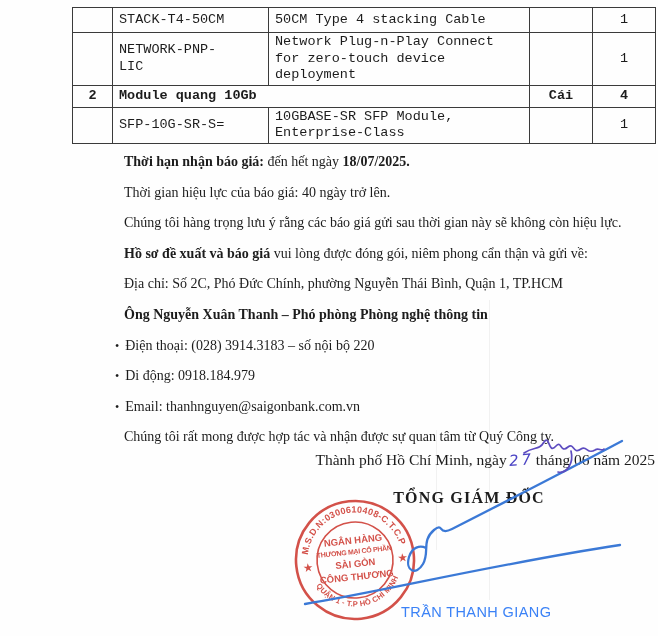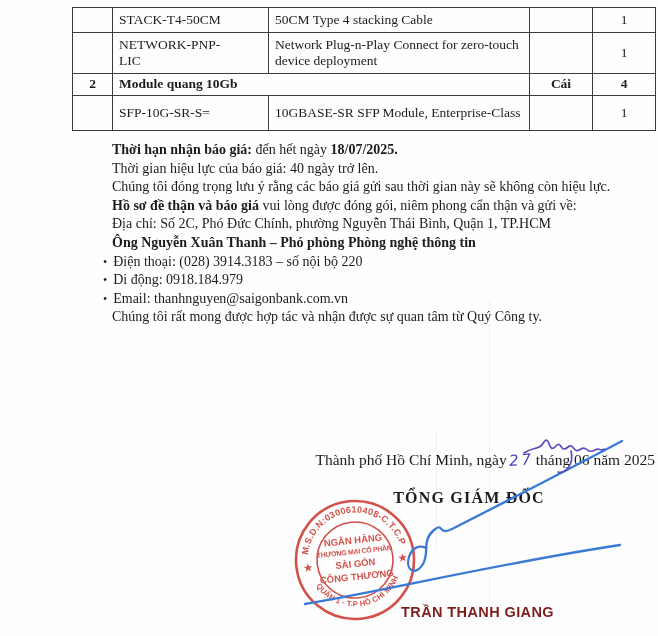"STACK-T4-50CM" table.items td { font-family: none -> Liberation Mono, monospace }
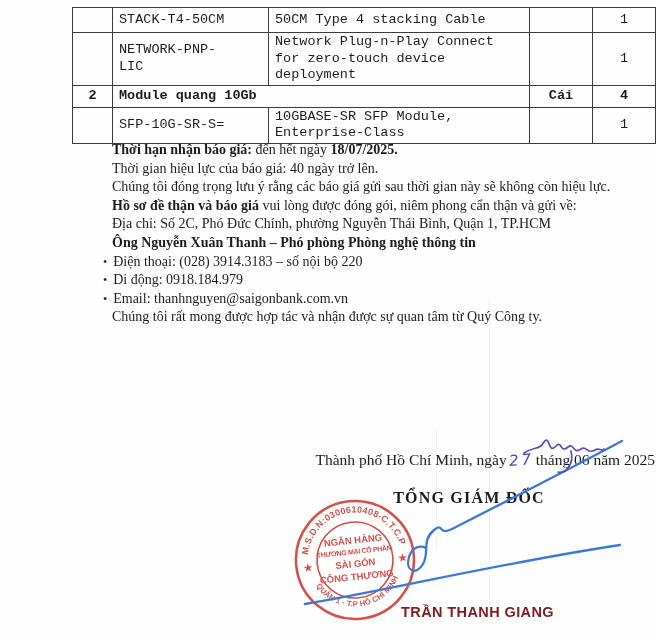"Thời hạn nhận báo giá:" .content p { margin: 0 -> 12px }
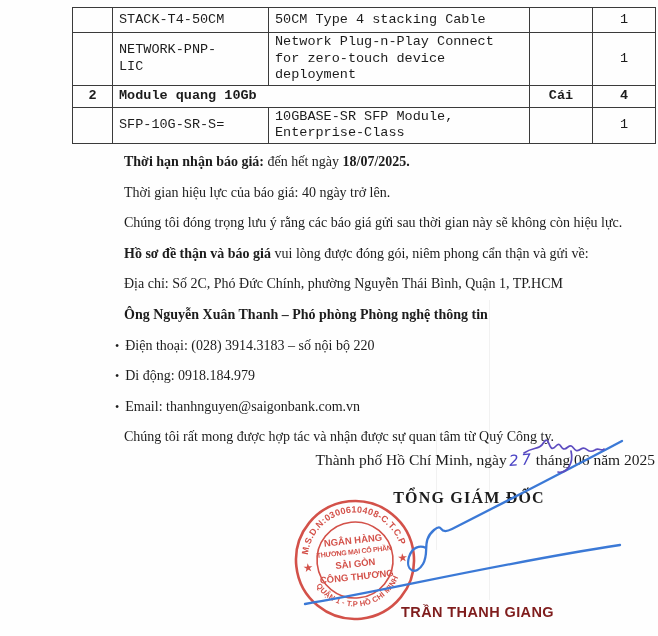"Chúng tôi đóng trọng lưu" p.just { text: đóng -> hàng }
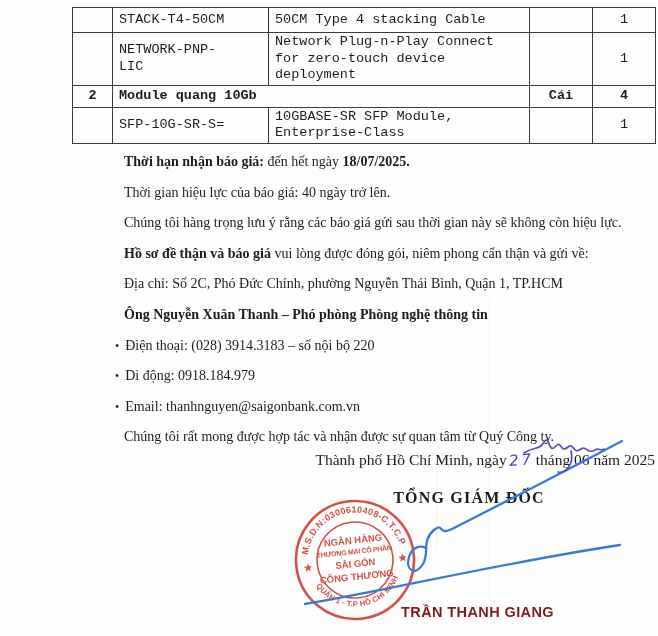"Hồ sơ đề thận và" b { text: thận -> xuất }
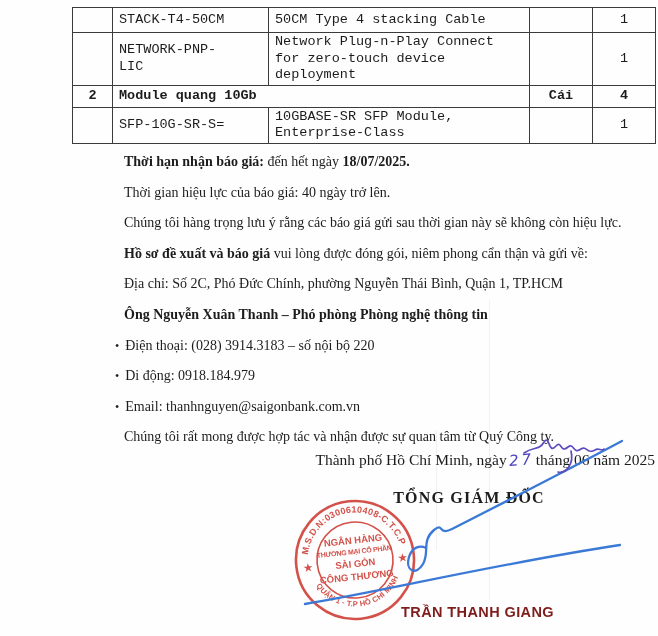"TRẦN THANH GIANG" .signer { color: #7f1d1d -> #3b82f6; font-weight: bold -> normal }
